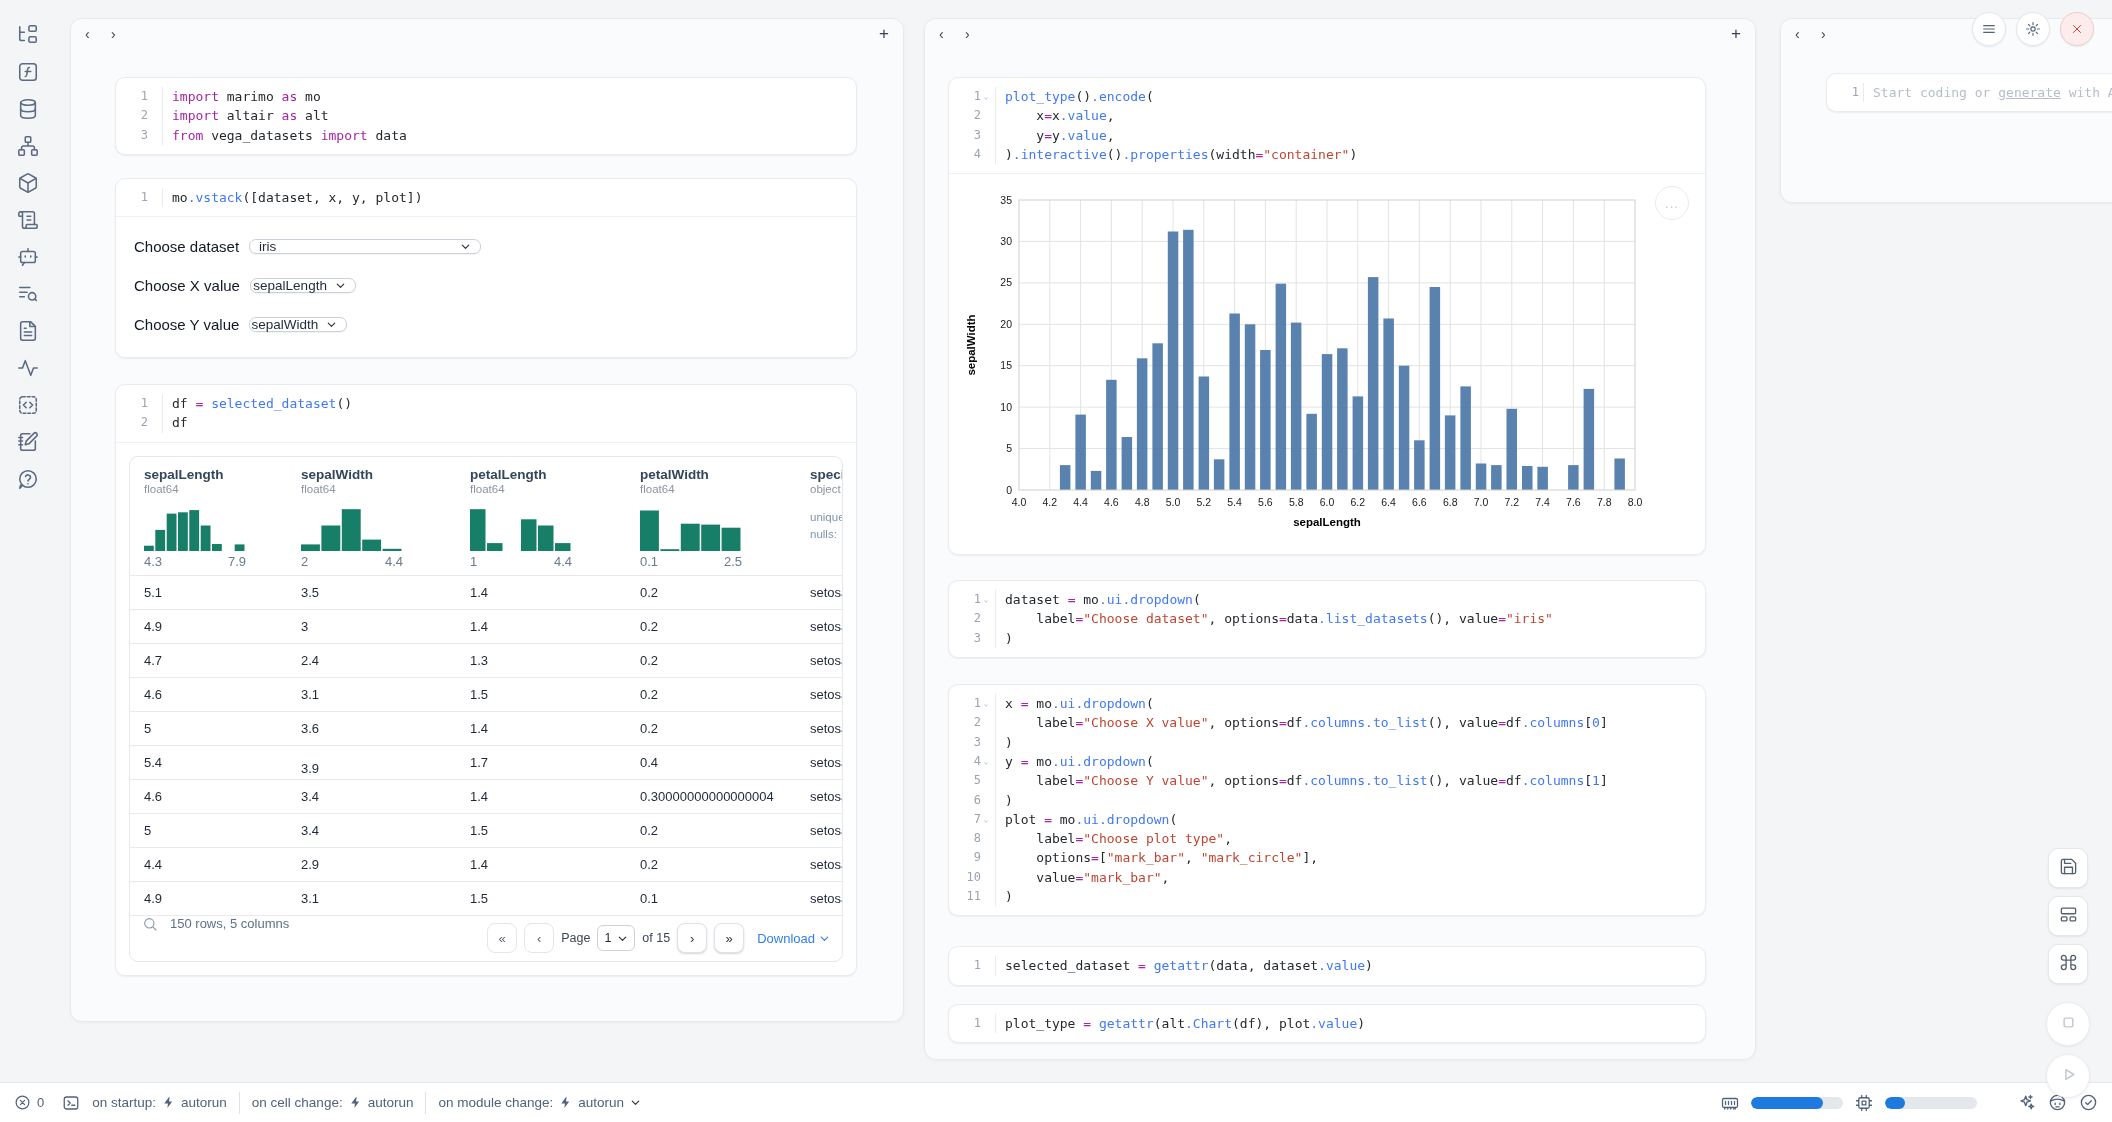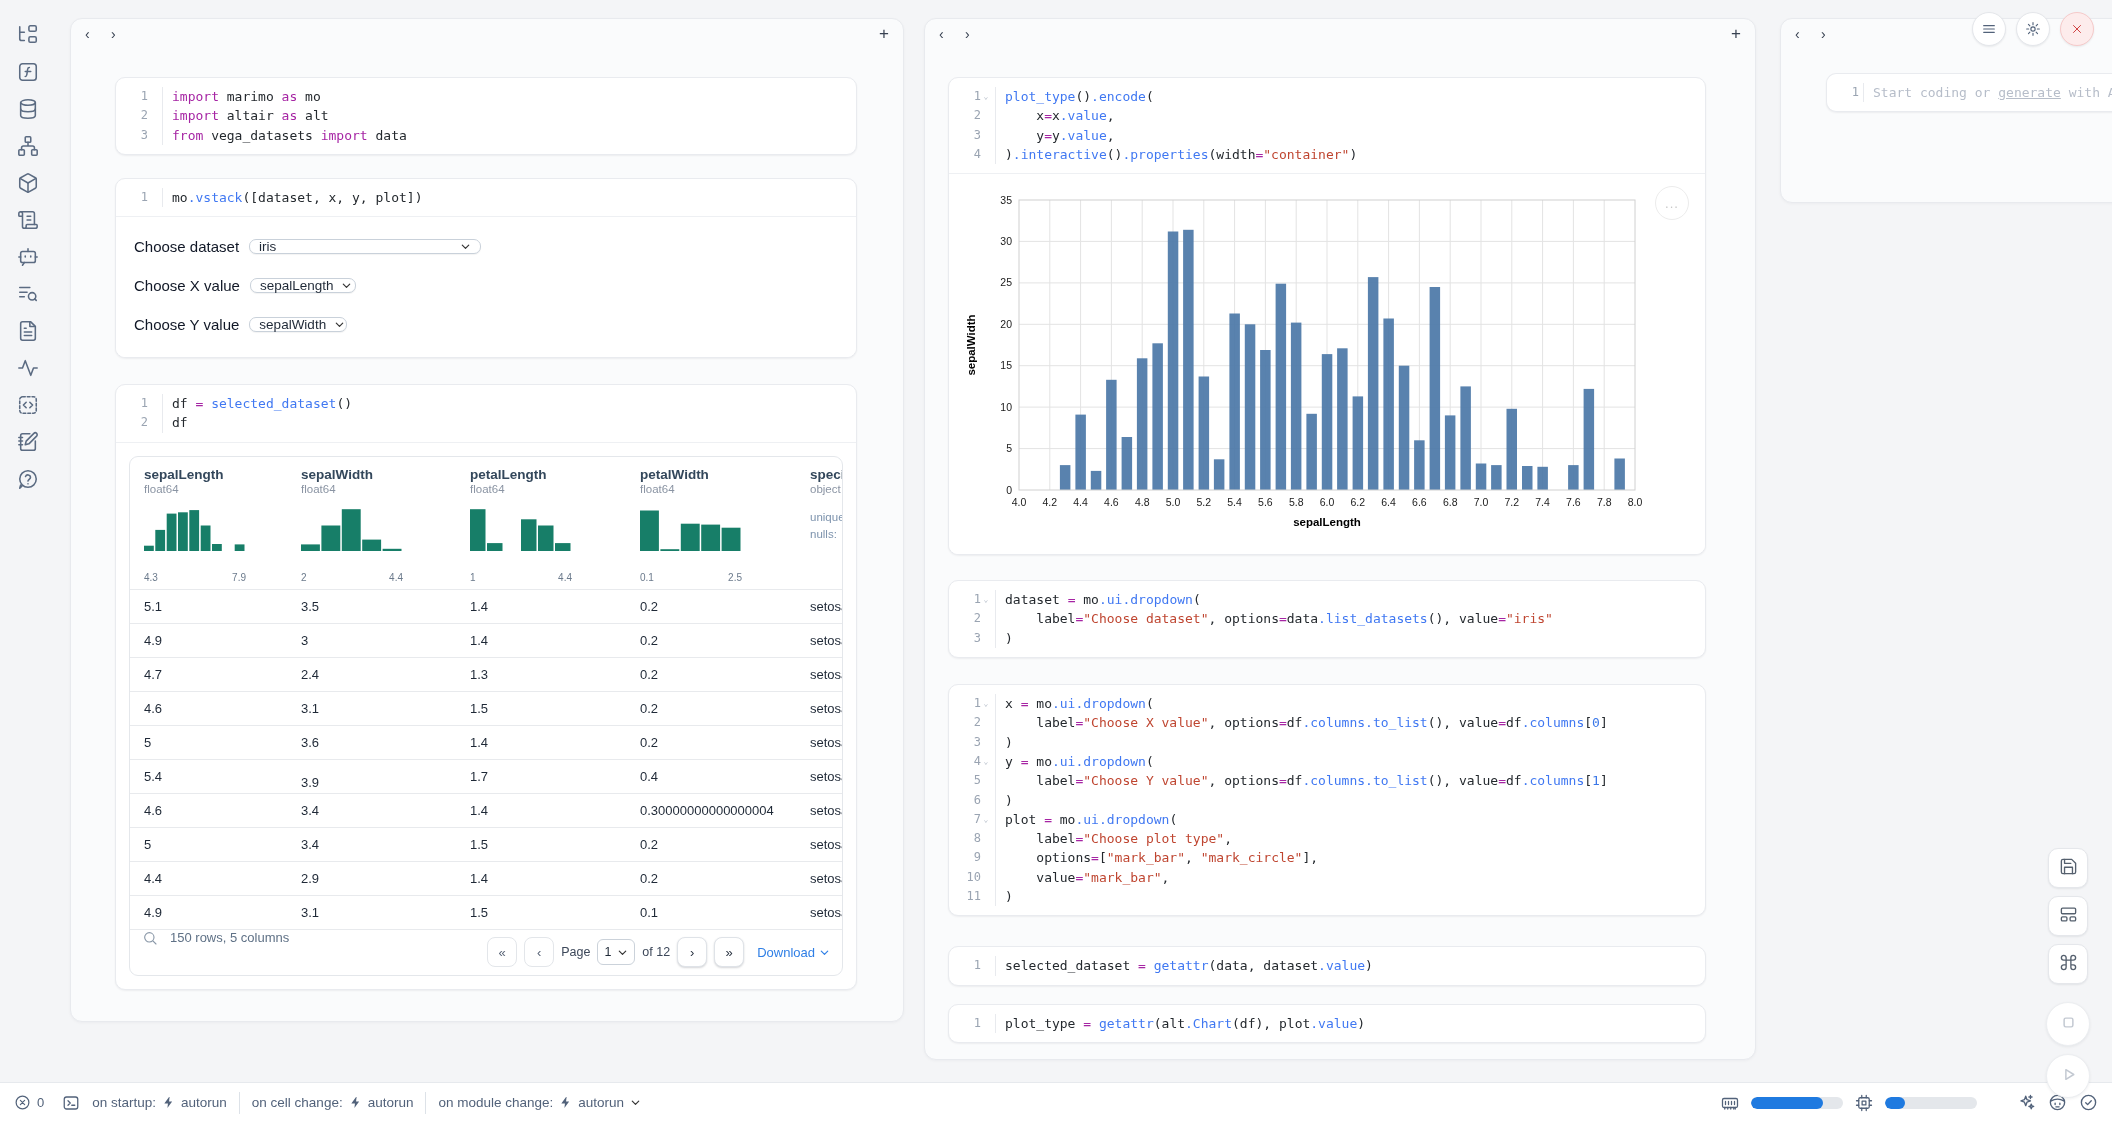"iris" .select { justify-content: none -> flex-end }
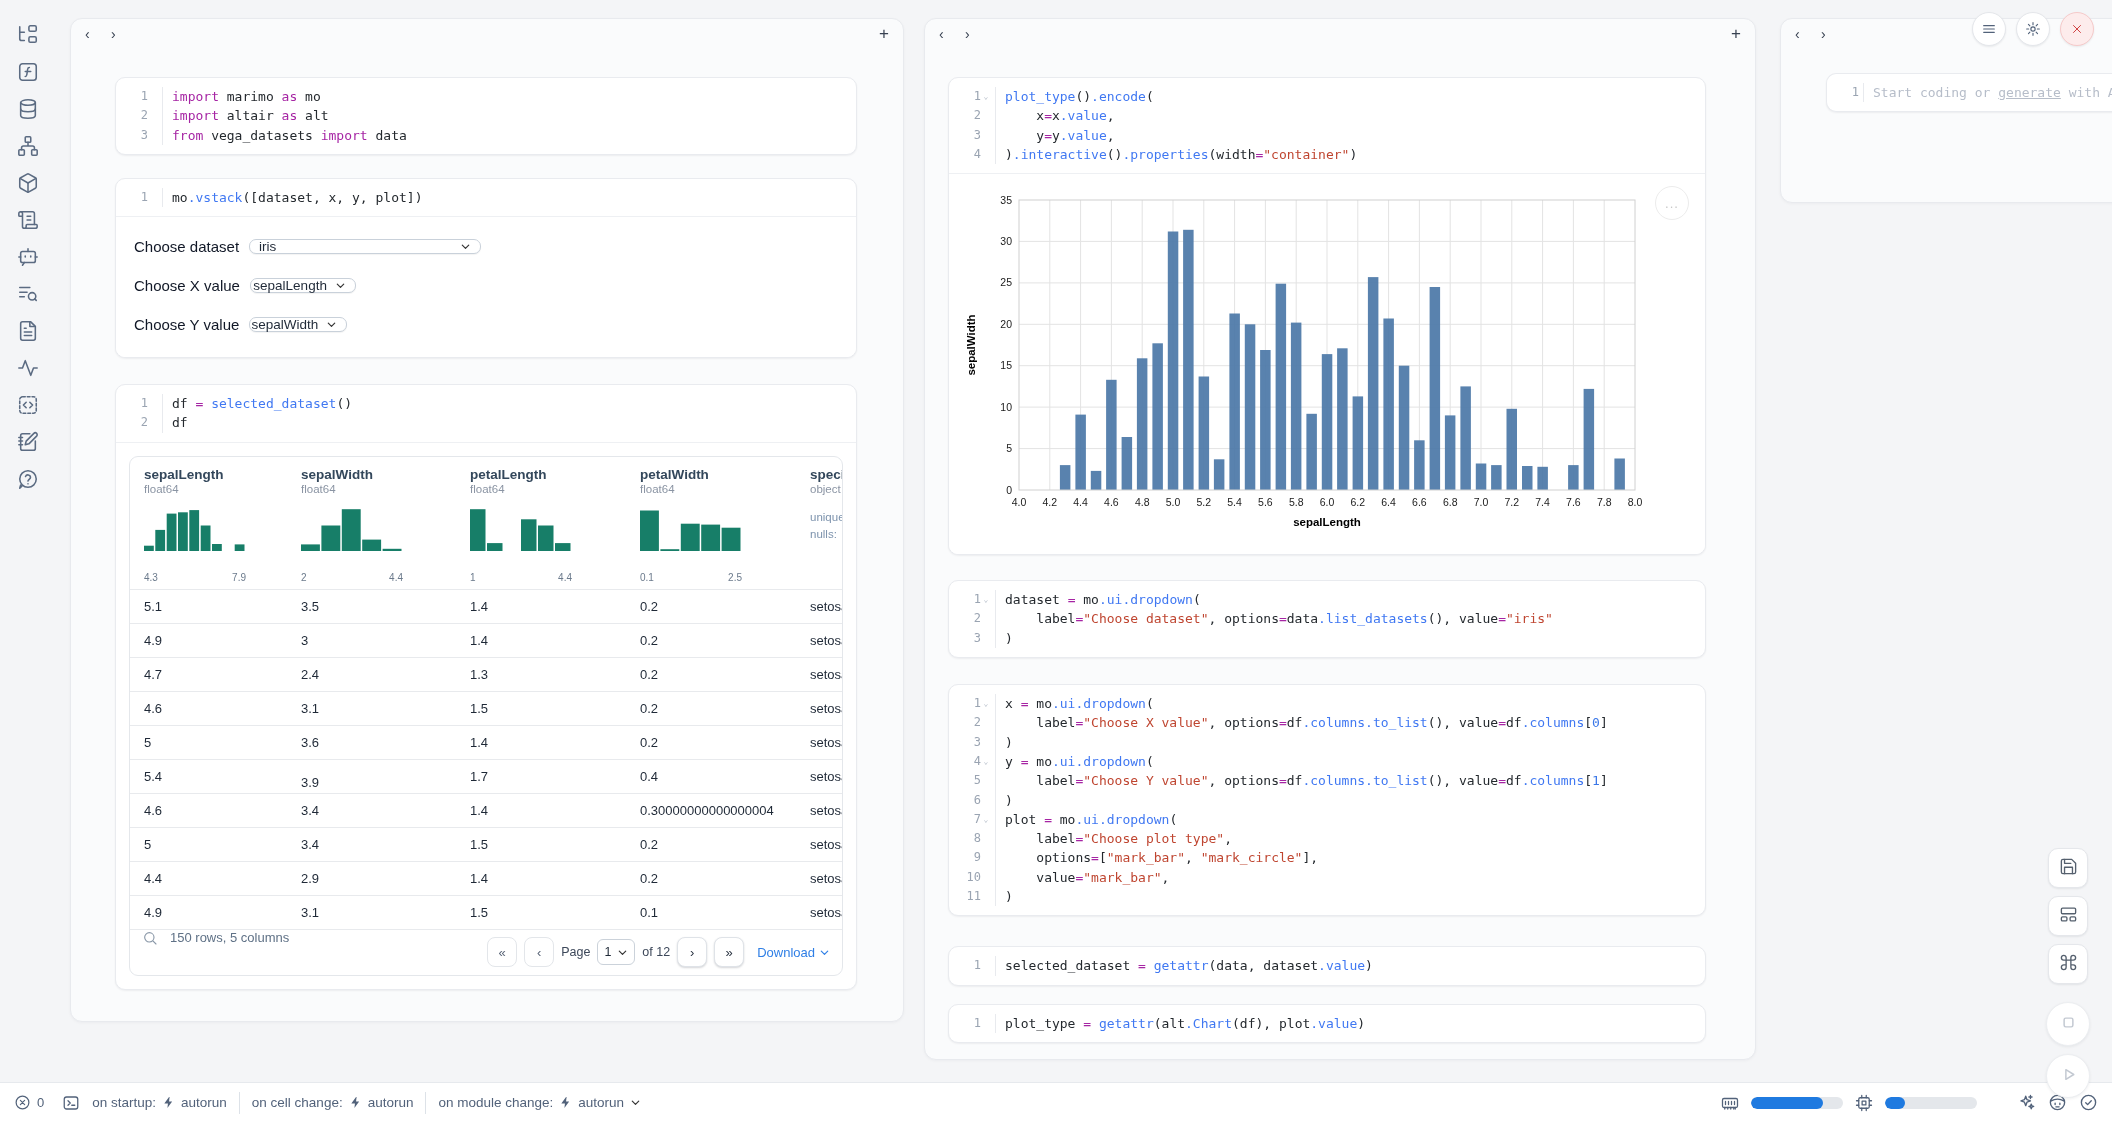"4.3" .range { font-size: 10px -> 13px; margin-top: 21px -> 3px }
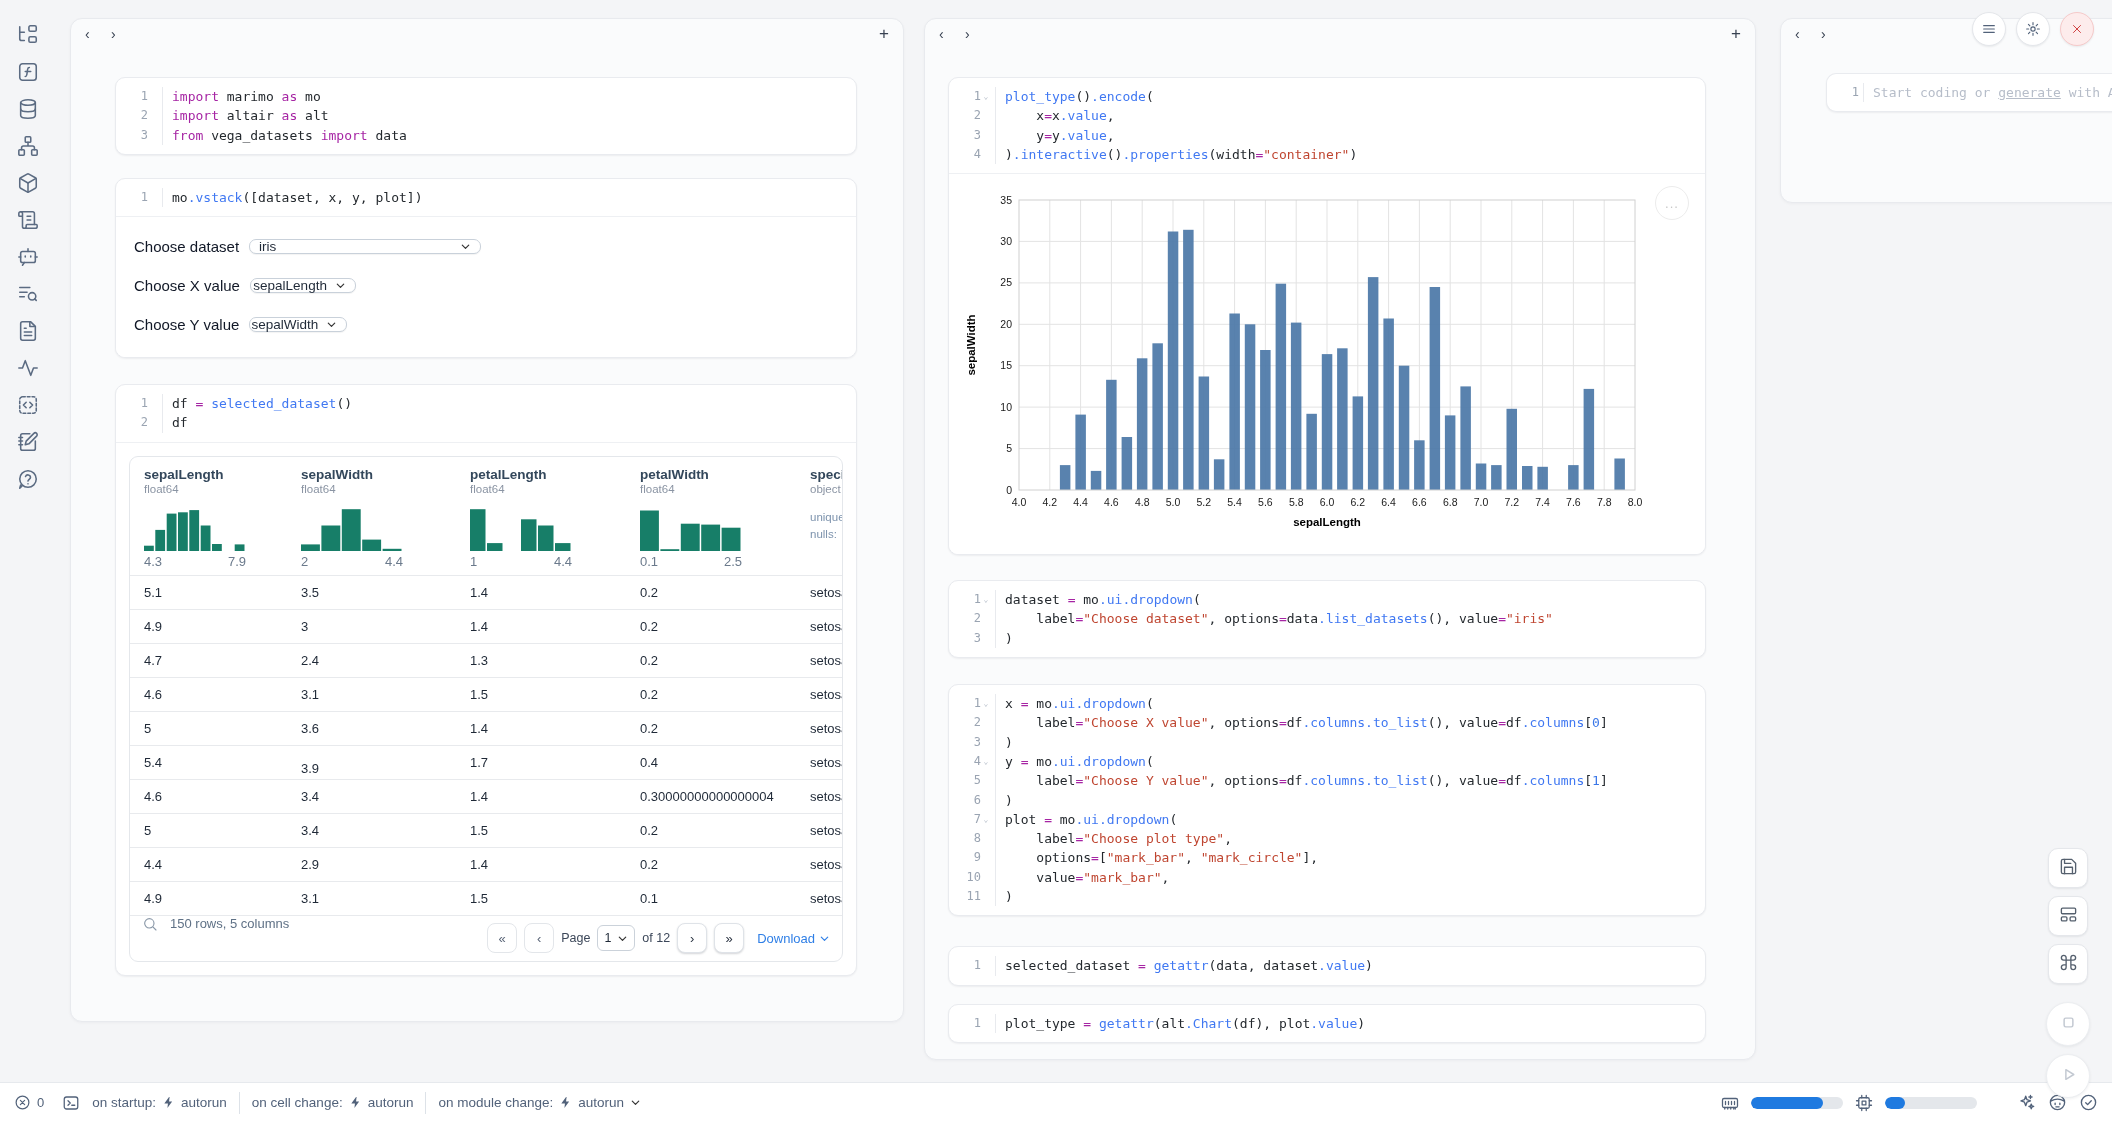"of 12" span.pg-text { text: 12 -> 15 }
